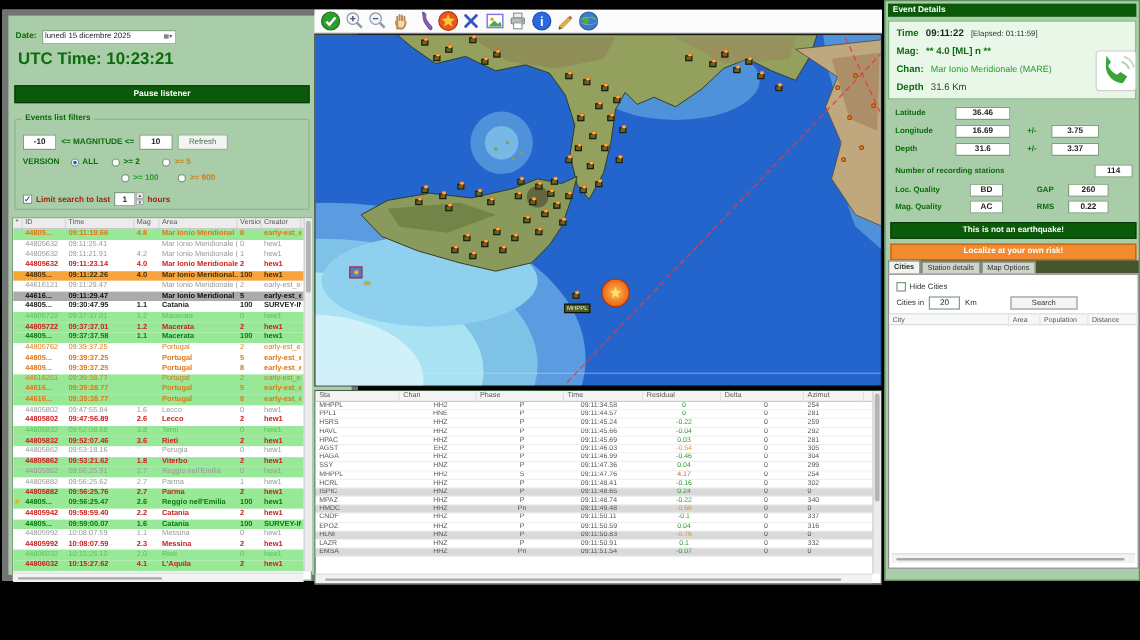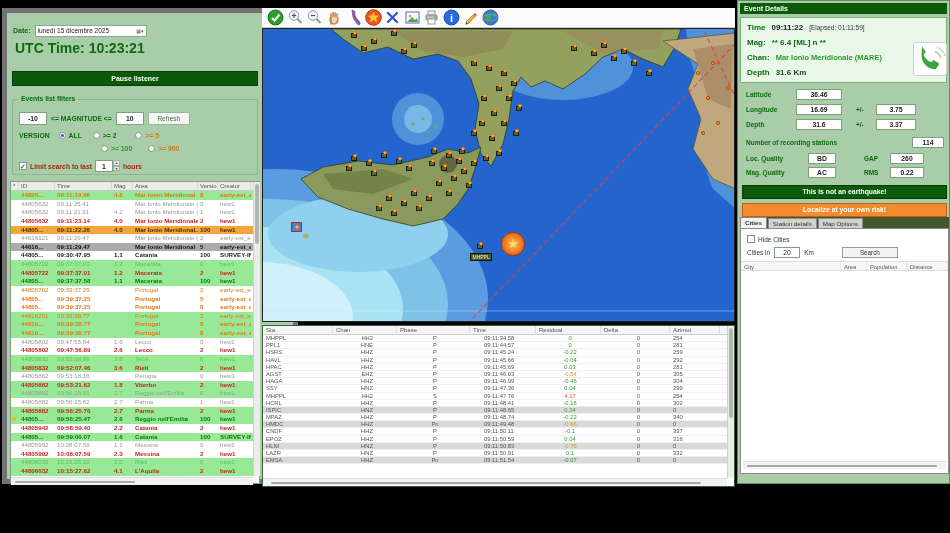"** 6.4 [ML] n **" span { text: 6.4 -> 4.0 }
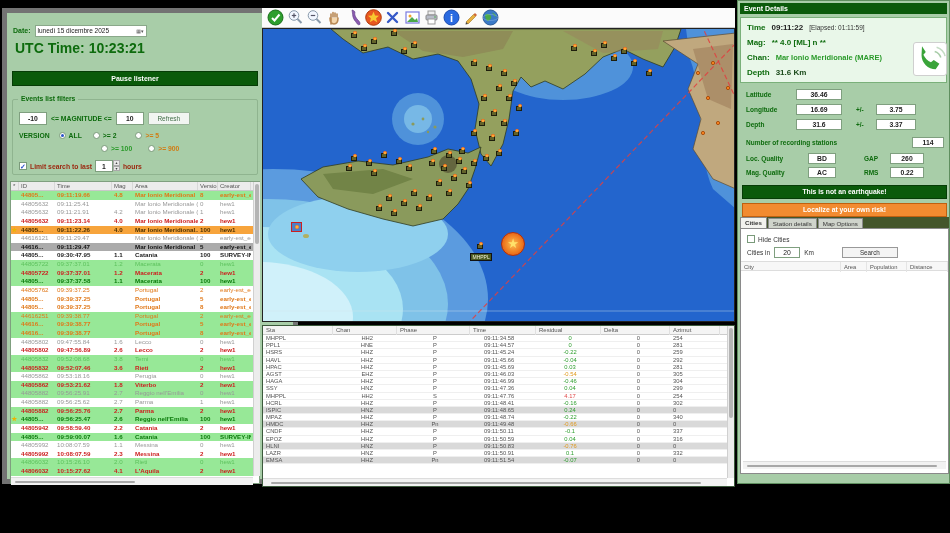"Mar Ionio Meridionale (MARE)" span { font-weight: bold -> normal }
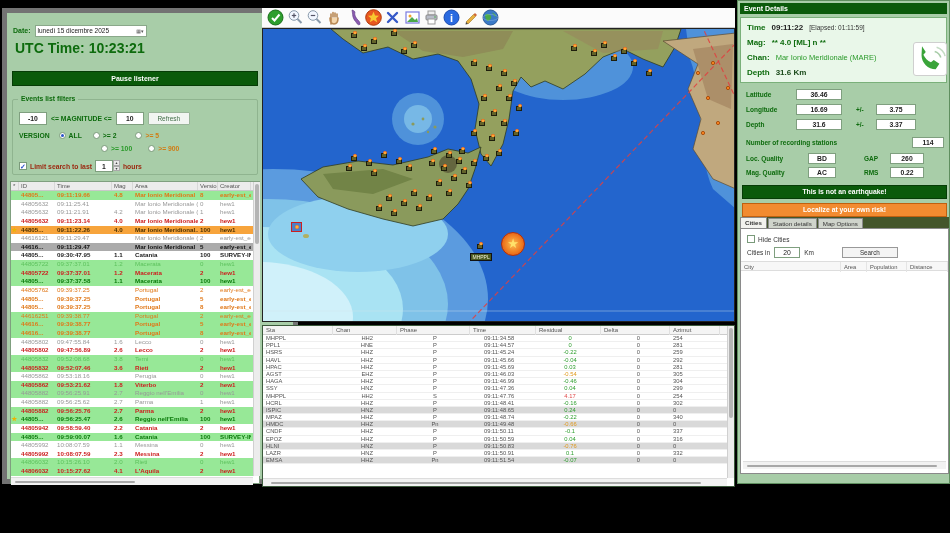"31.6 Km" span { font-weight: bold -> normal }
